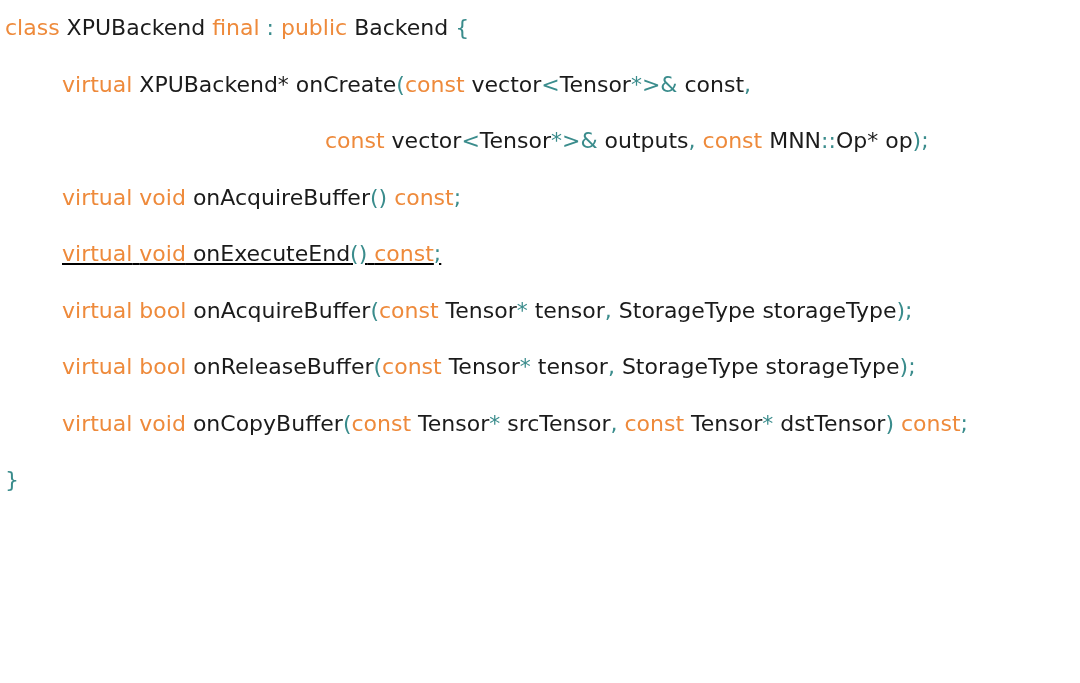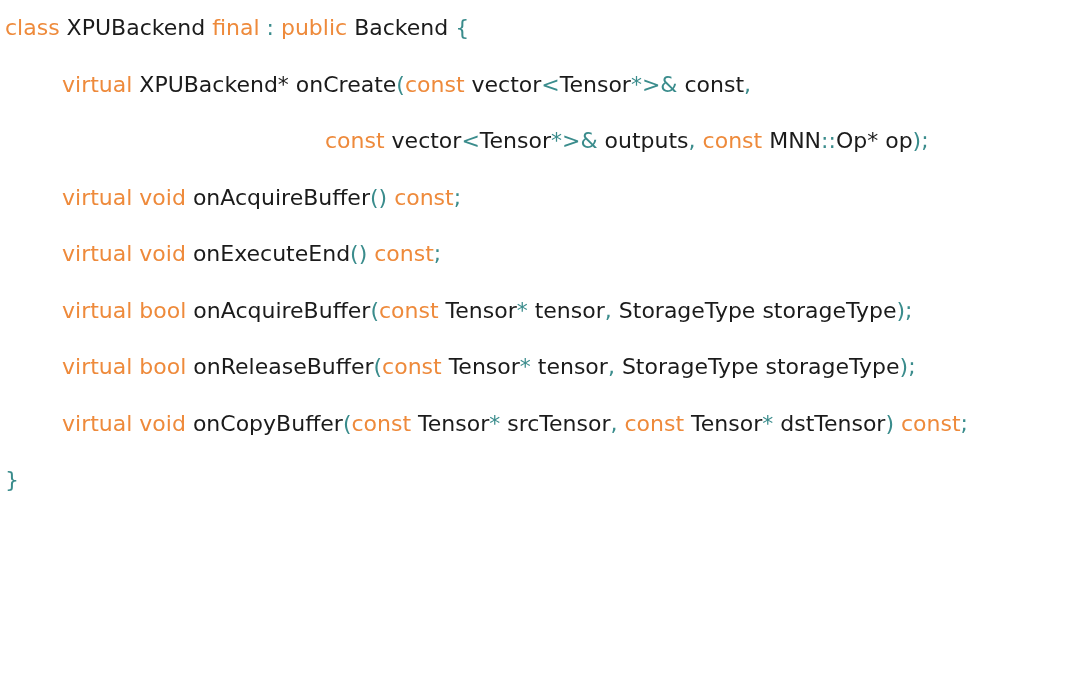"virtual void onExecuteEnd() const;" div.code-line { text-decoration: none -> underline }
